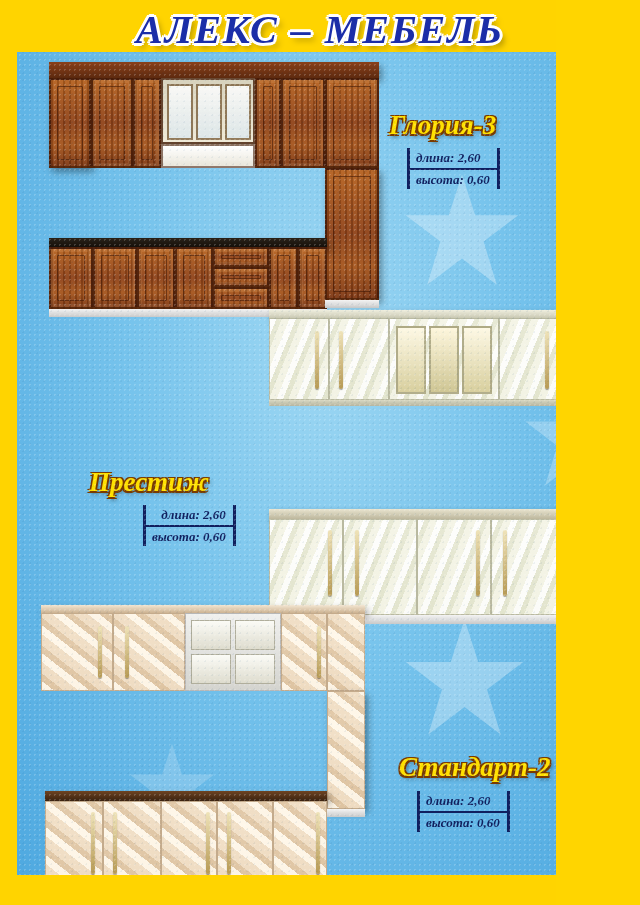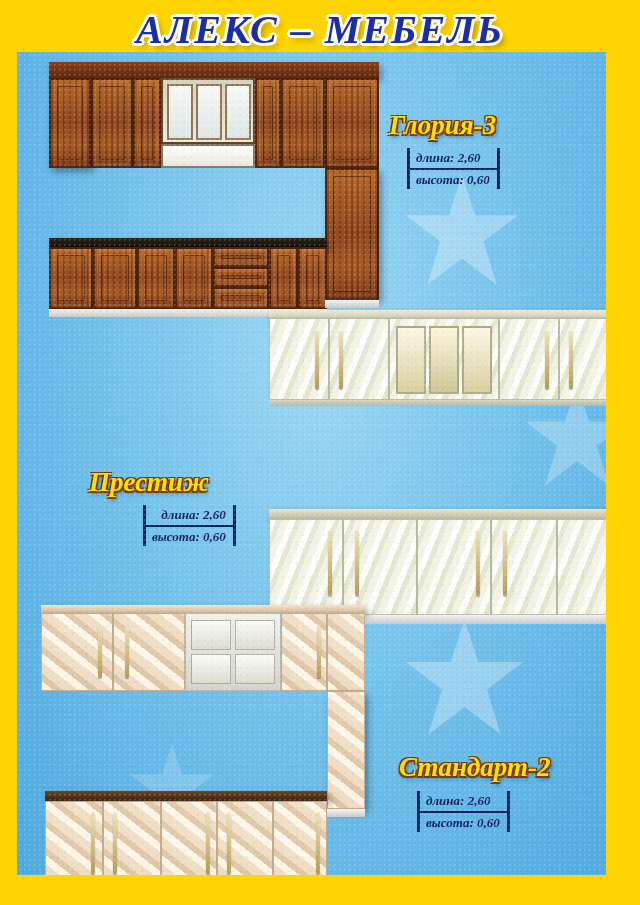"АЛЕКС – МЕБЕЛЬ" .page { width: 606px -> 556px }
